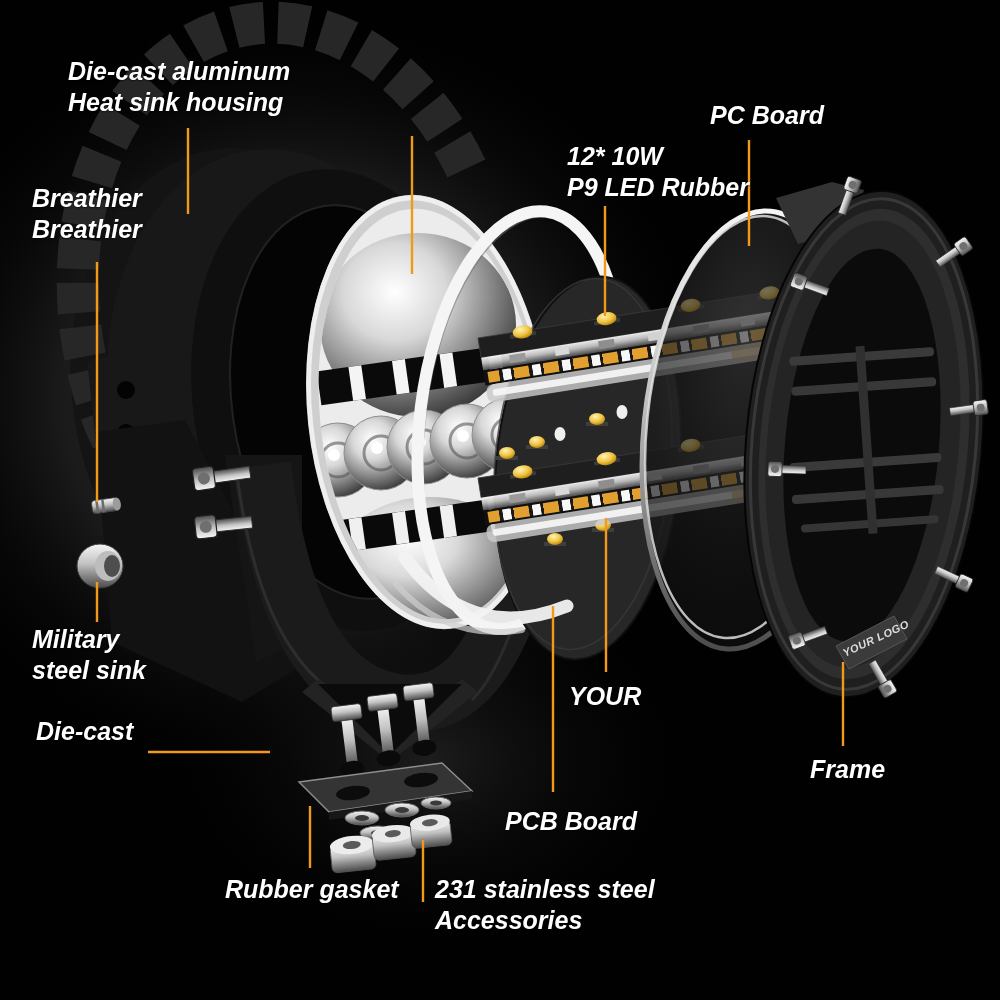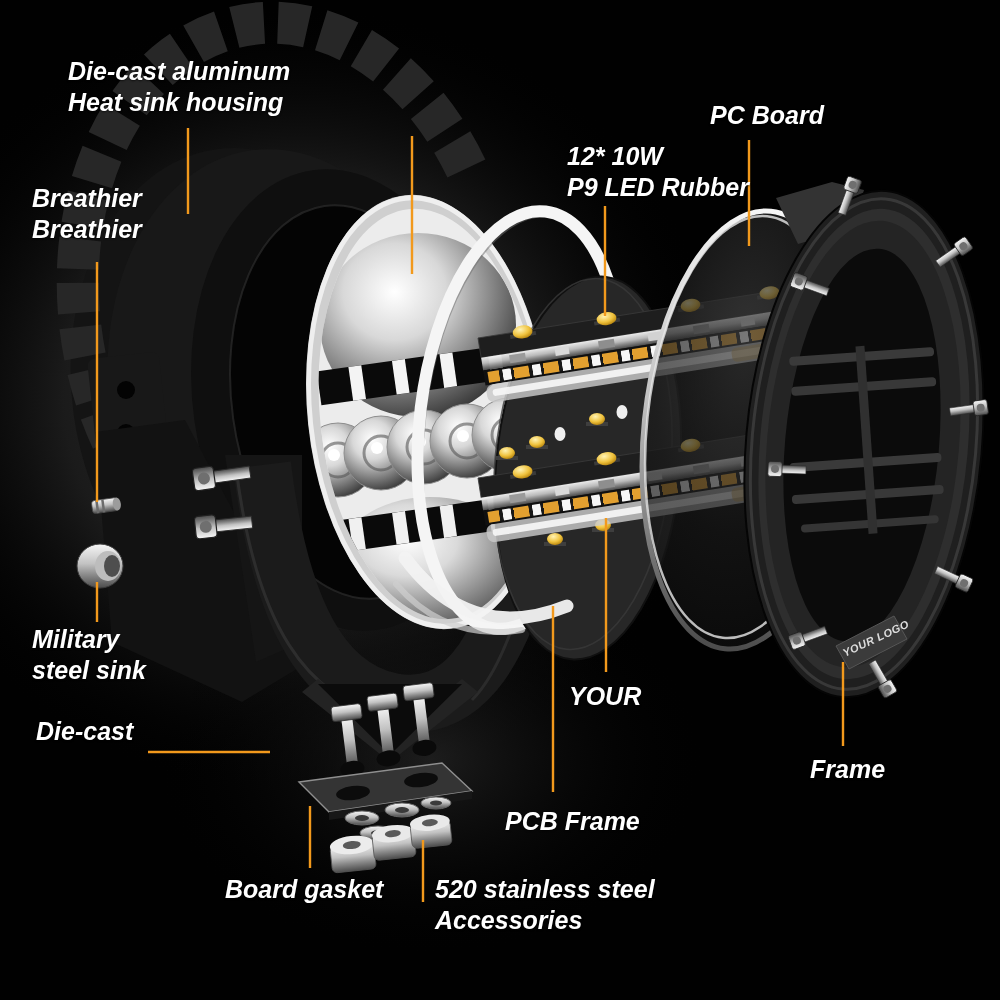"PCB Frame" span { text: Frame -> Board }
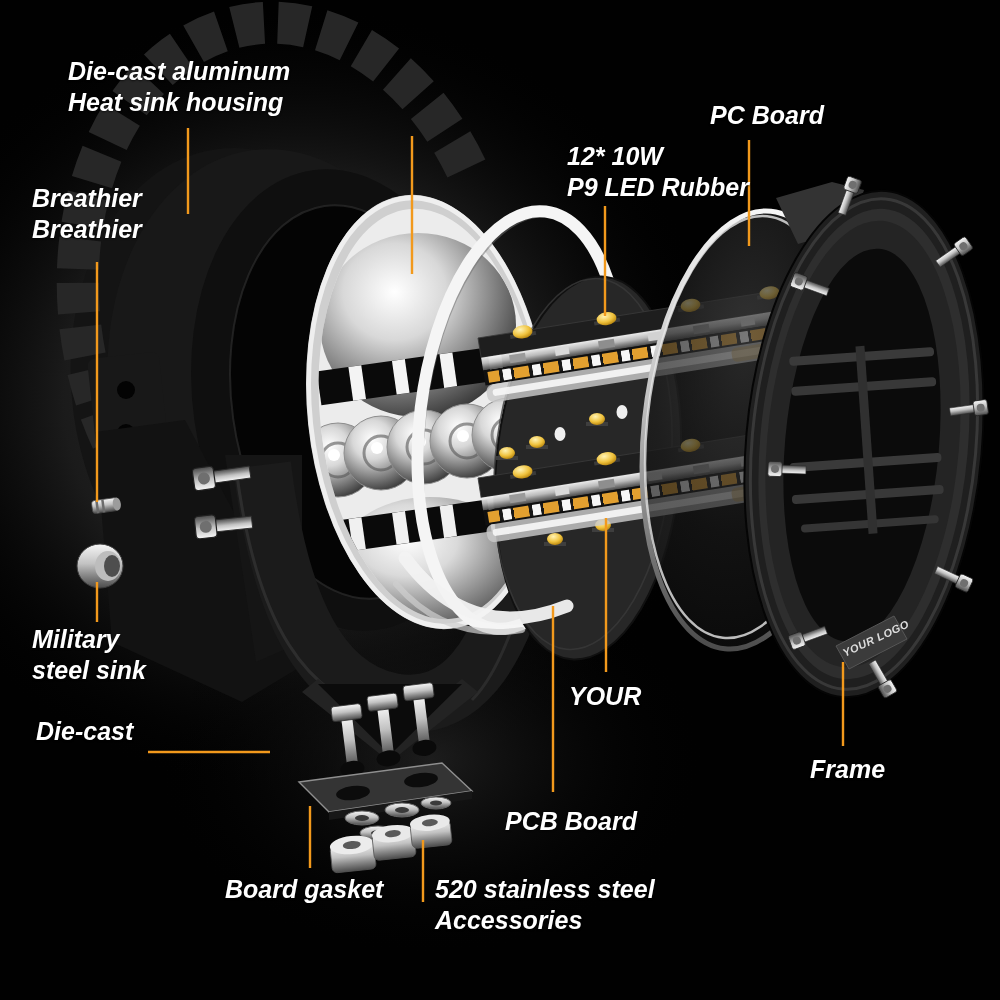"Board gasket" span { text: Board -> Rubber }
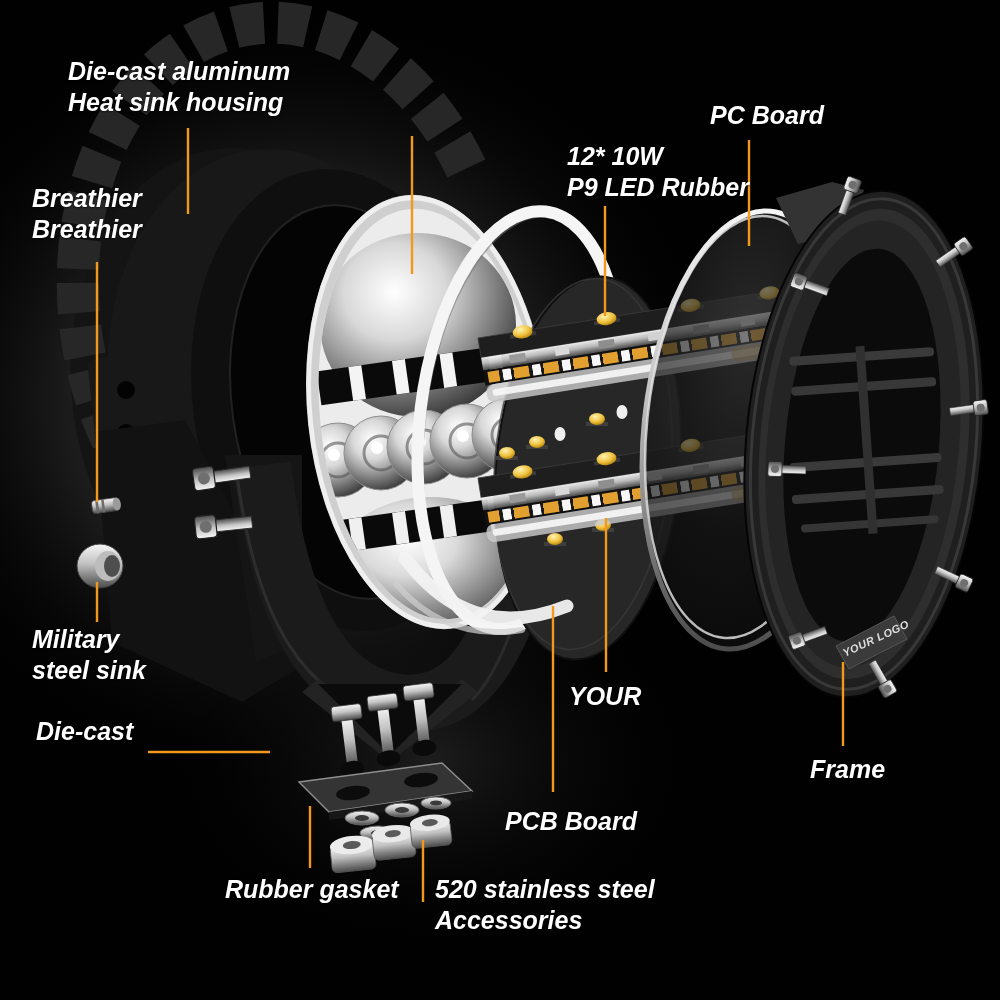"520 stainless steel" span { text: 520 -> 231 }
